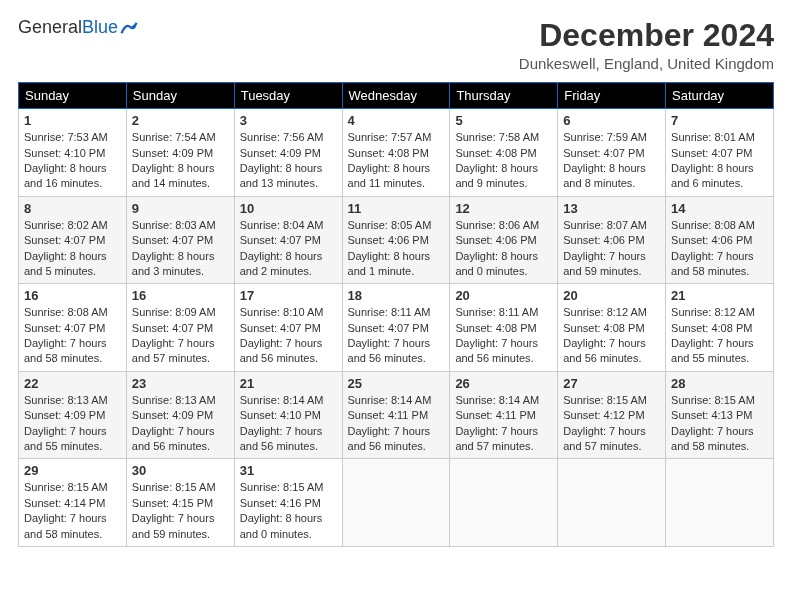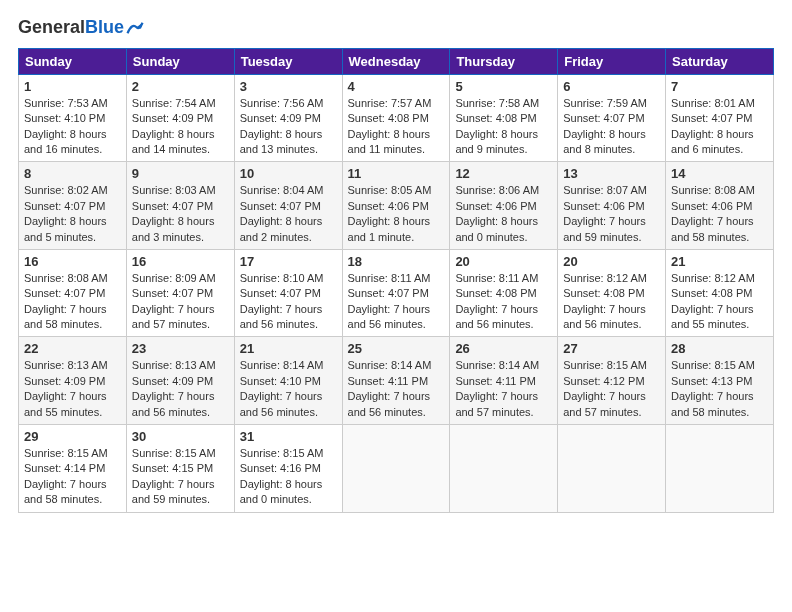"GeneralBlue" .logo-text { font-weight: bold -> normal }
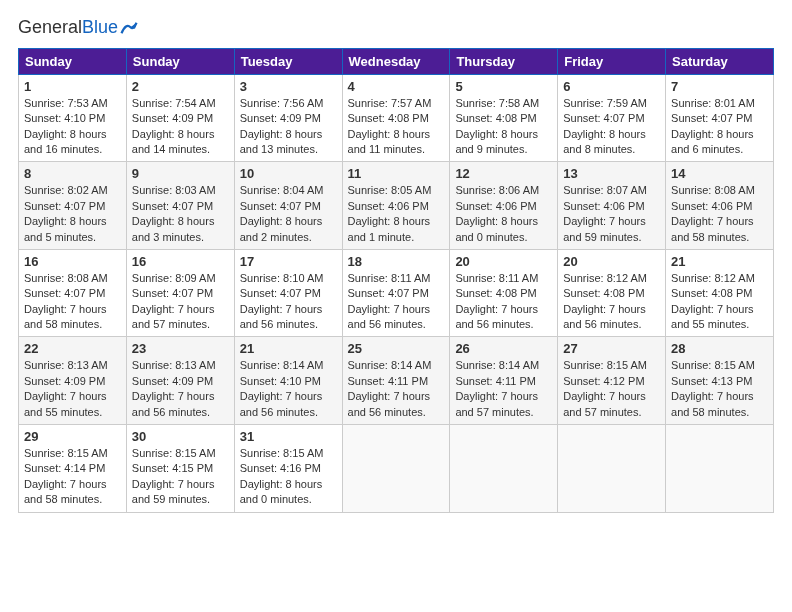"December 2024" div.title-block { html: none -> <div> <div>December 2024</div> <div>Dunkeswell, England, United Kingdom</div> </div> }
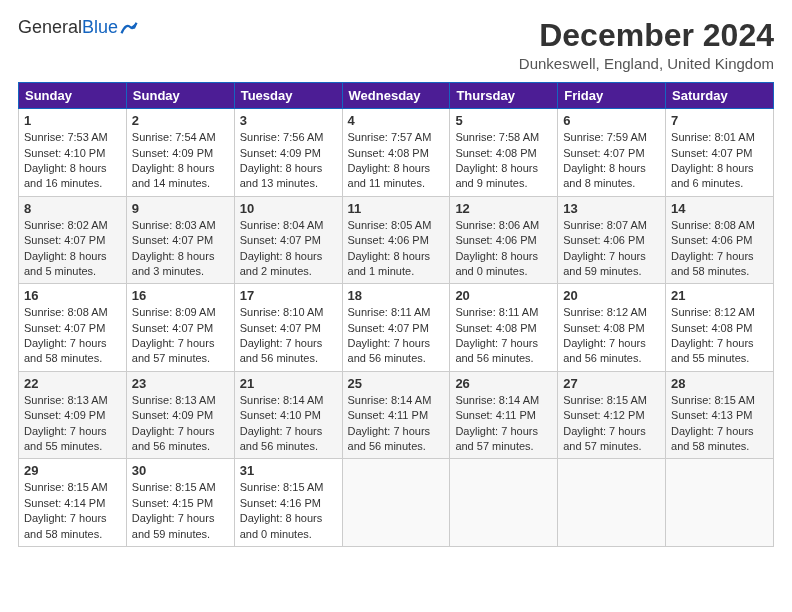"Sunday" .calendar th { background: #4c1d95 -> #000000; font-weight: bold -> normal }
